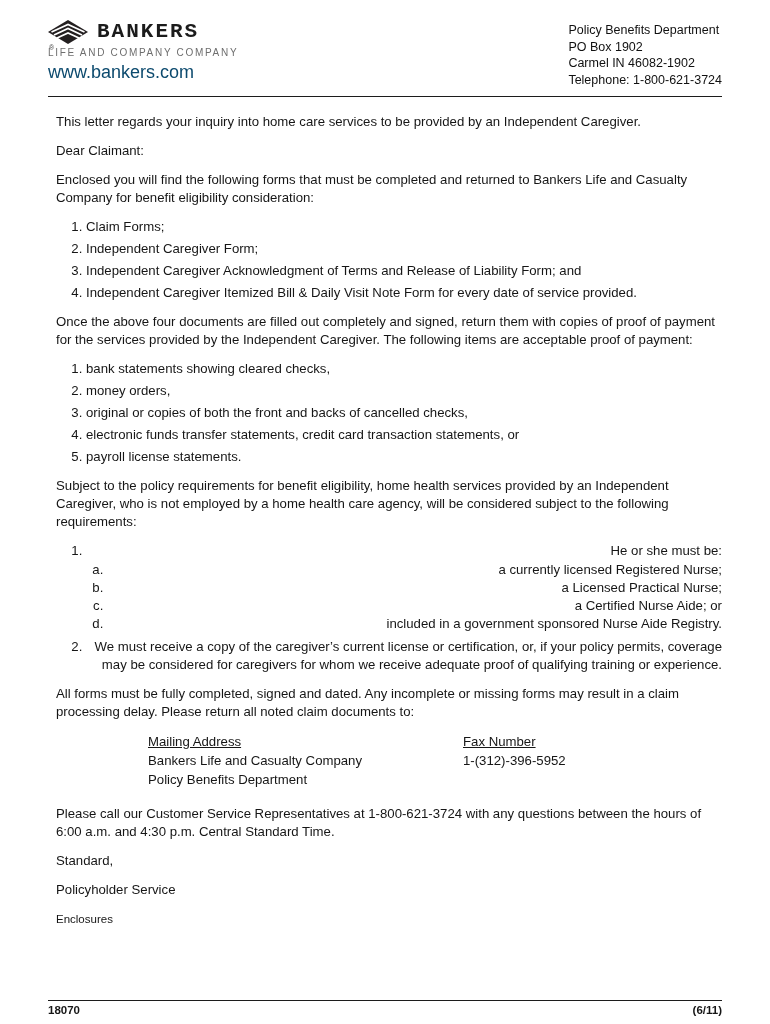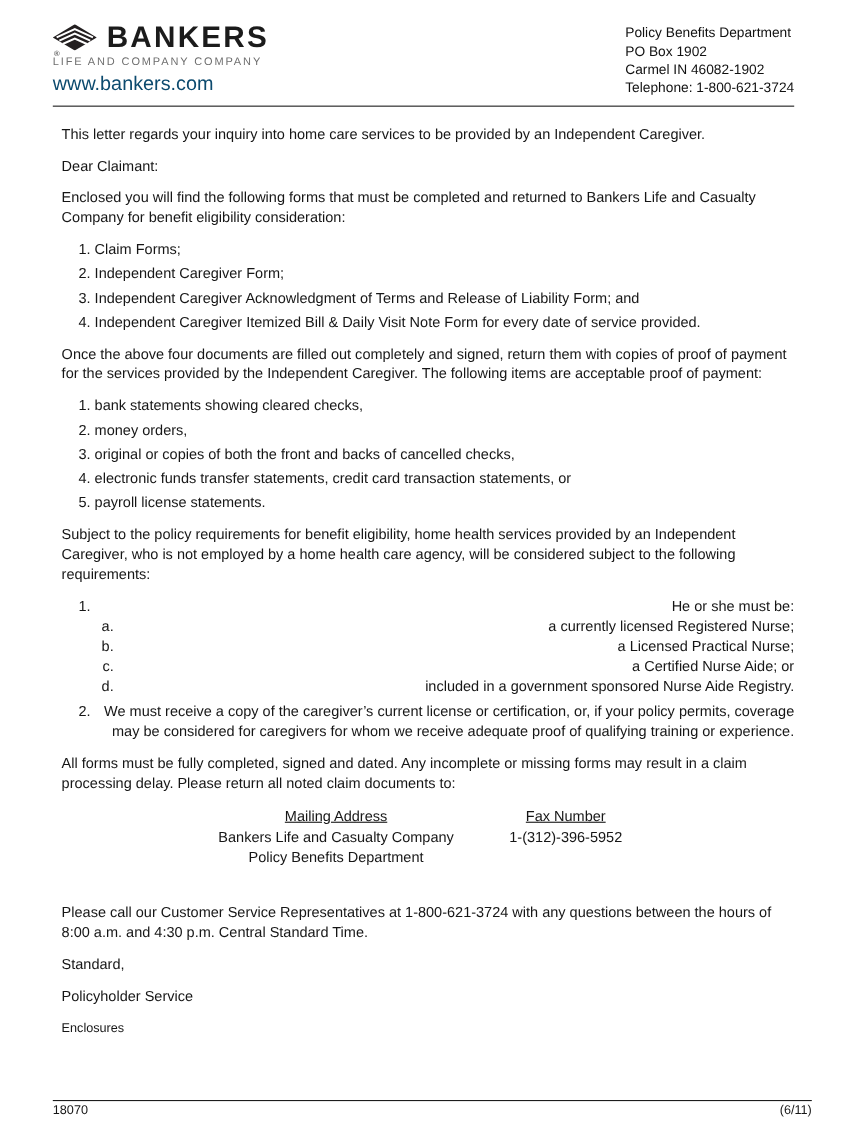"BANKERS" .brand-name { font-family: Liberation Sans, sans-serif -> Liberation Mono, monospace; font-size: 27px -> 21px }
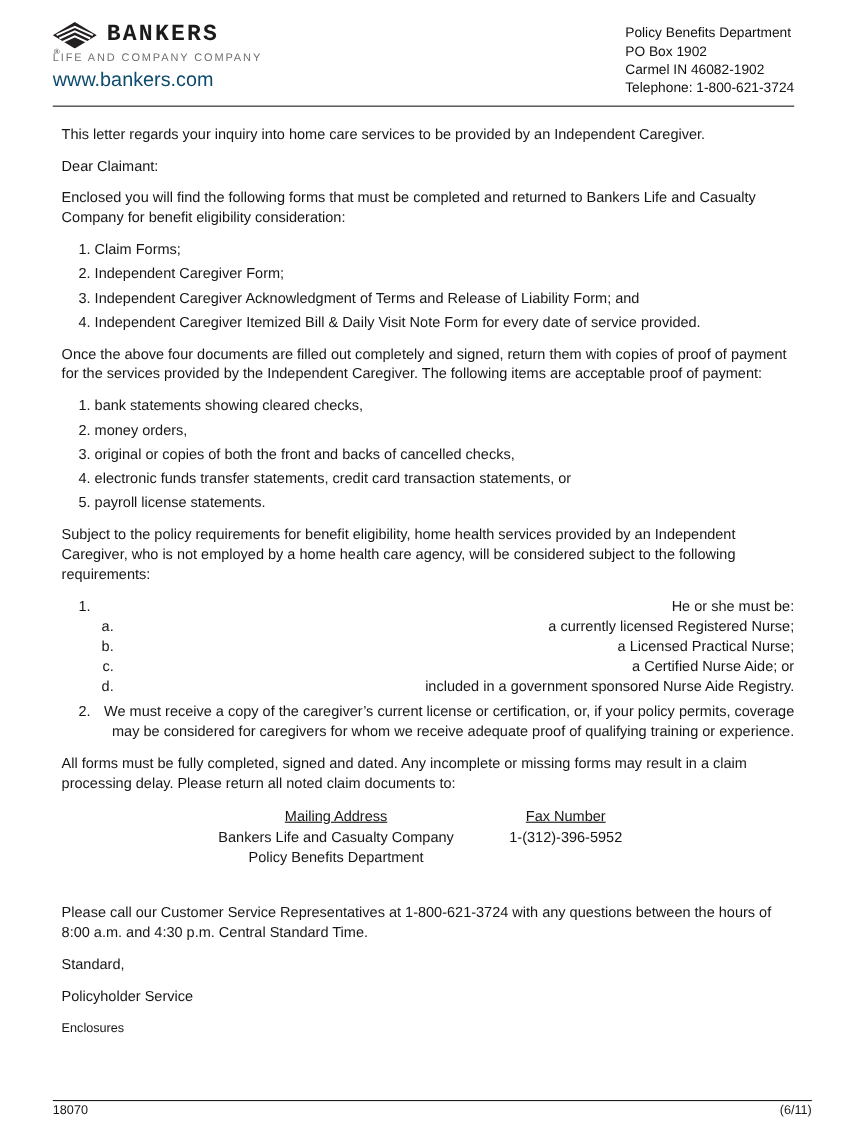"Mailing Address" .return-block { margin: 2px 0 32px 92px -> 2px 0 16px 92px; text-align: center -> none }
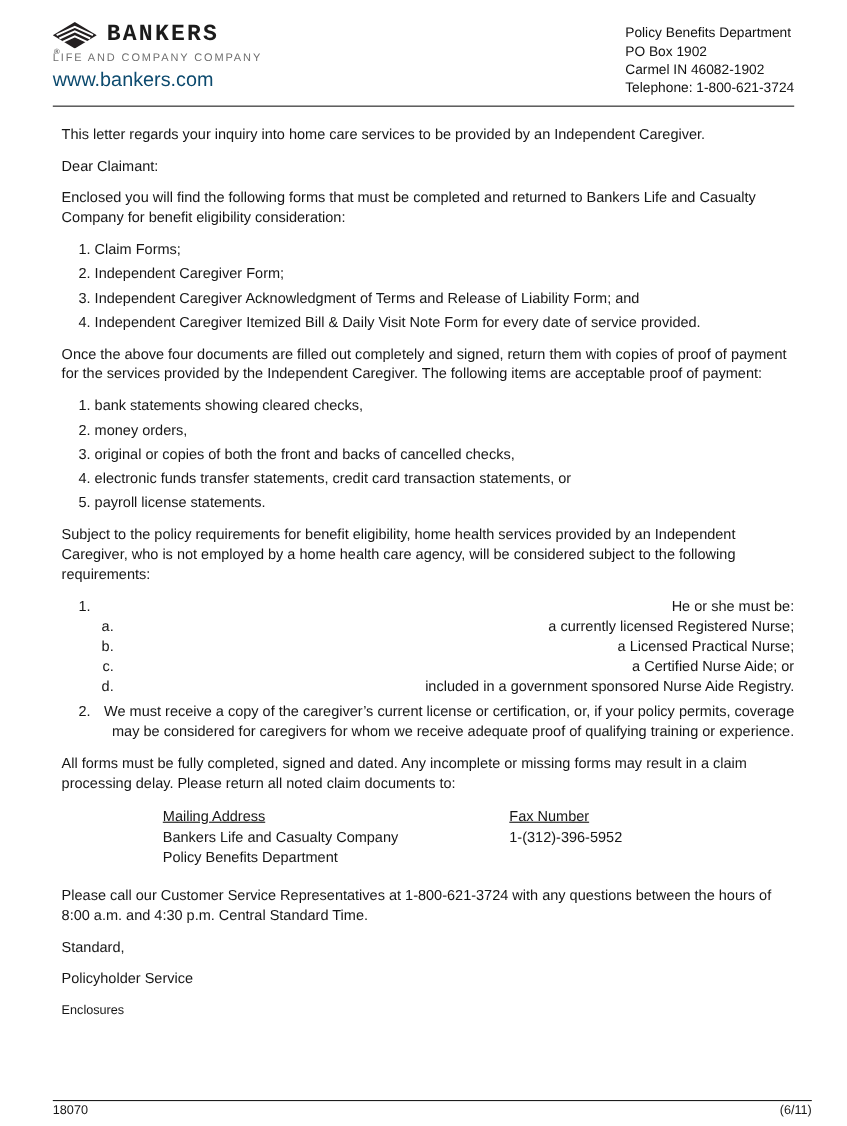"Please call our Customer Service" p { text: 8:00 -> 6:00 }
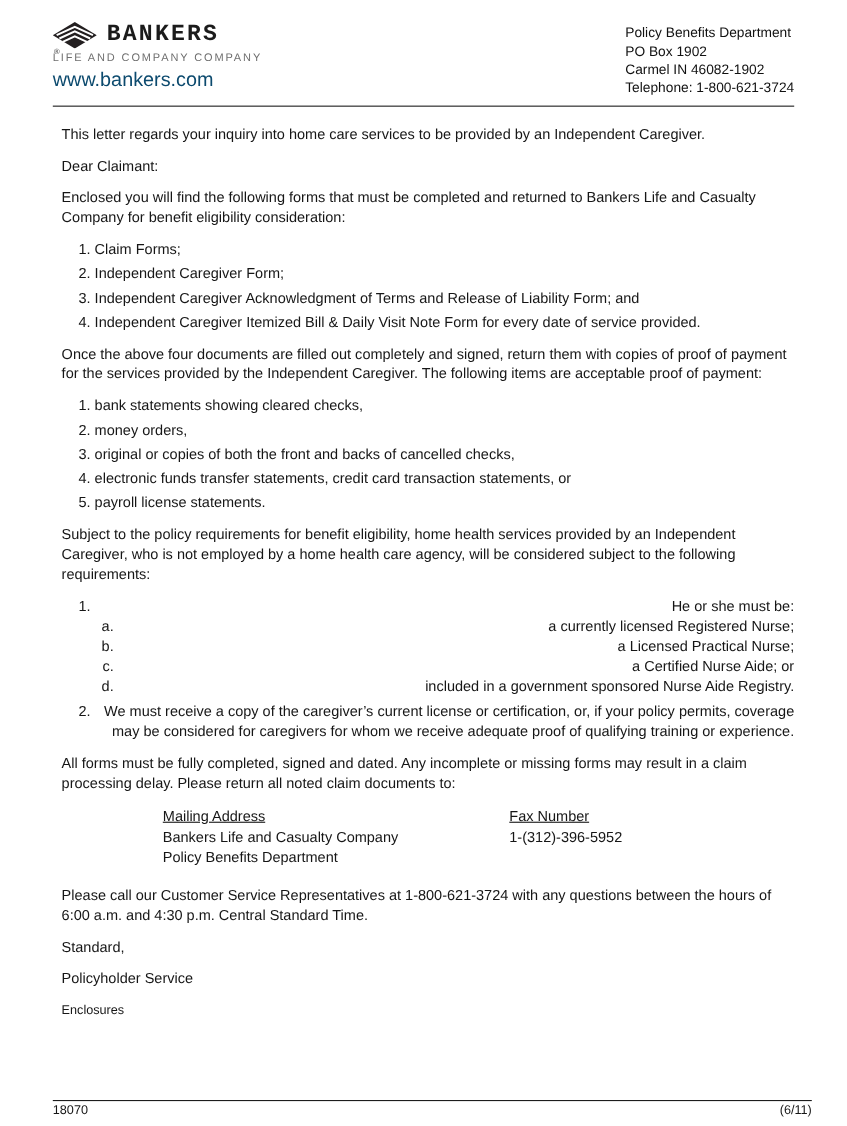"18070" .page-footer { font-weight: none -> bold; right: 32px -> 48px }
